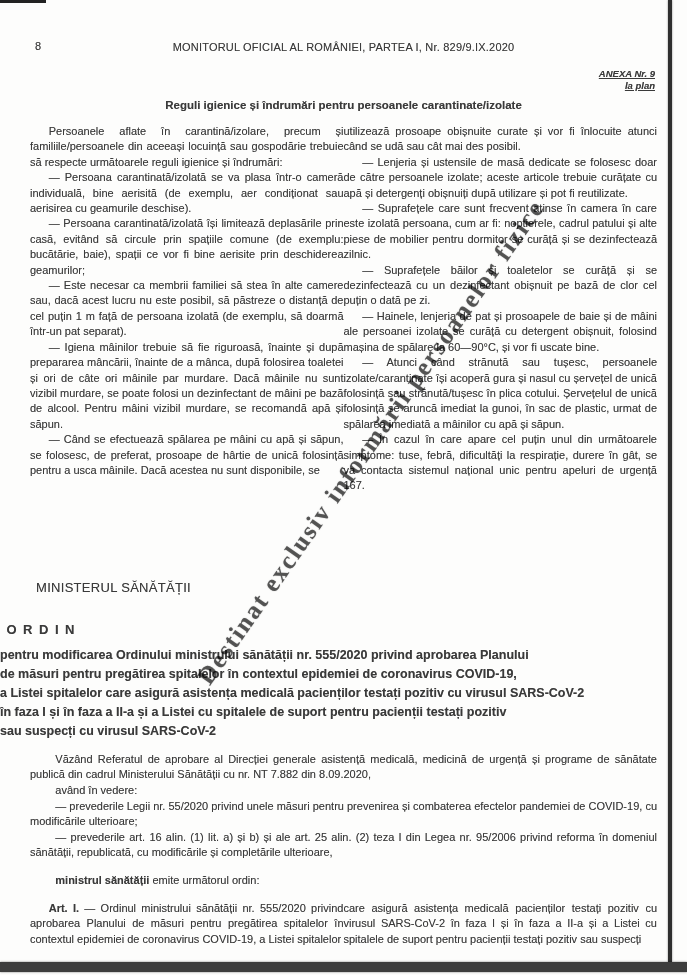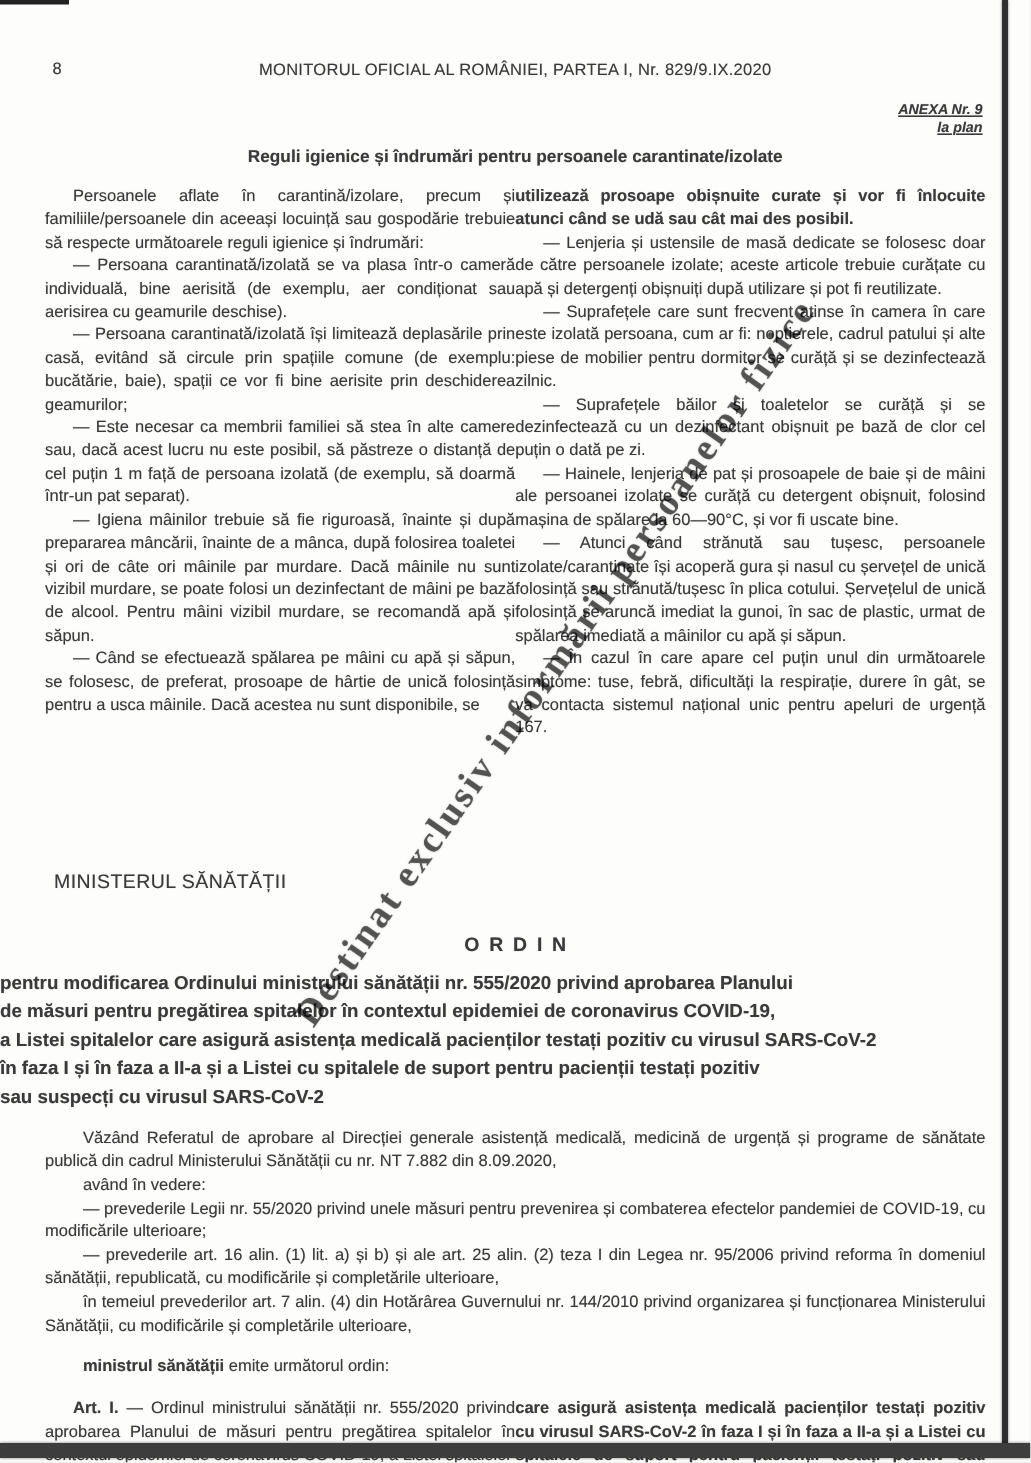"utilizează prosoape obișnuite curate și" .col.col-right p:first-child { font-weight: bold -> none }
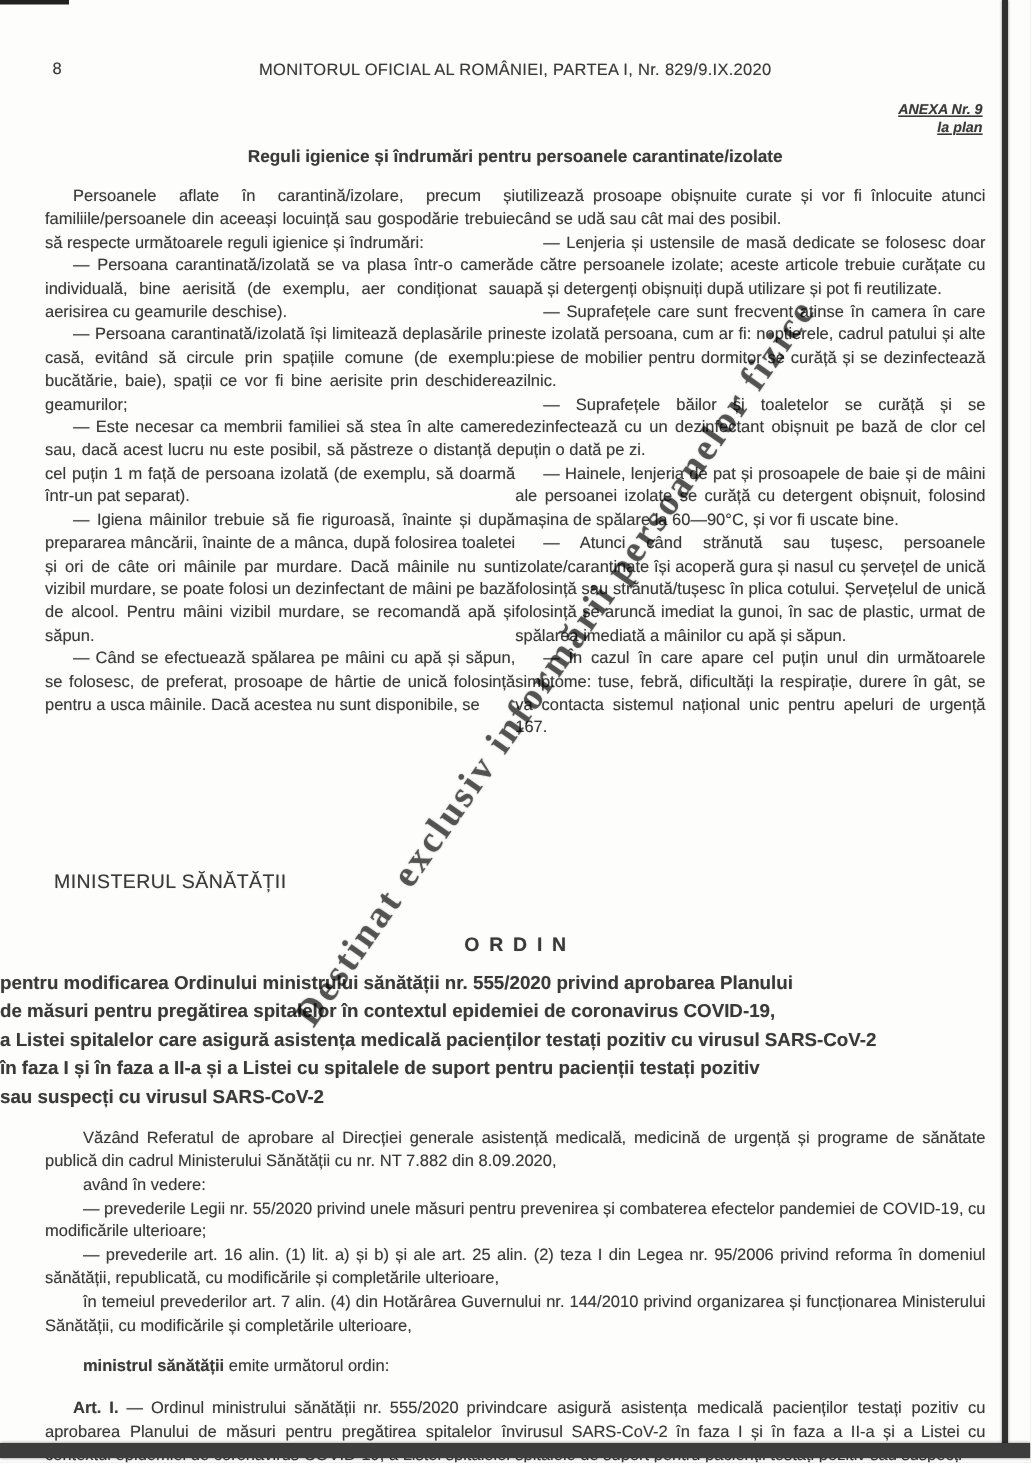"ORDIN" .order-heading { text-align: center -> none }
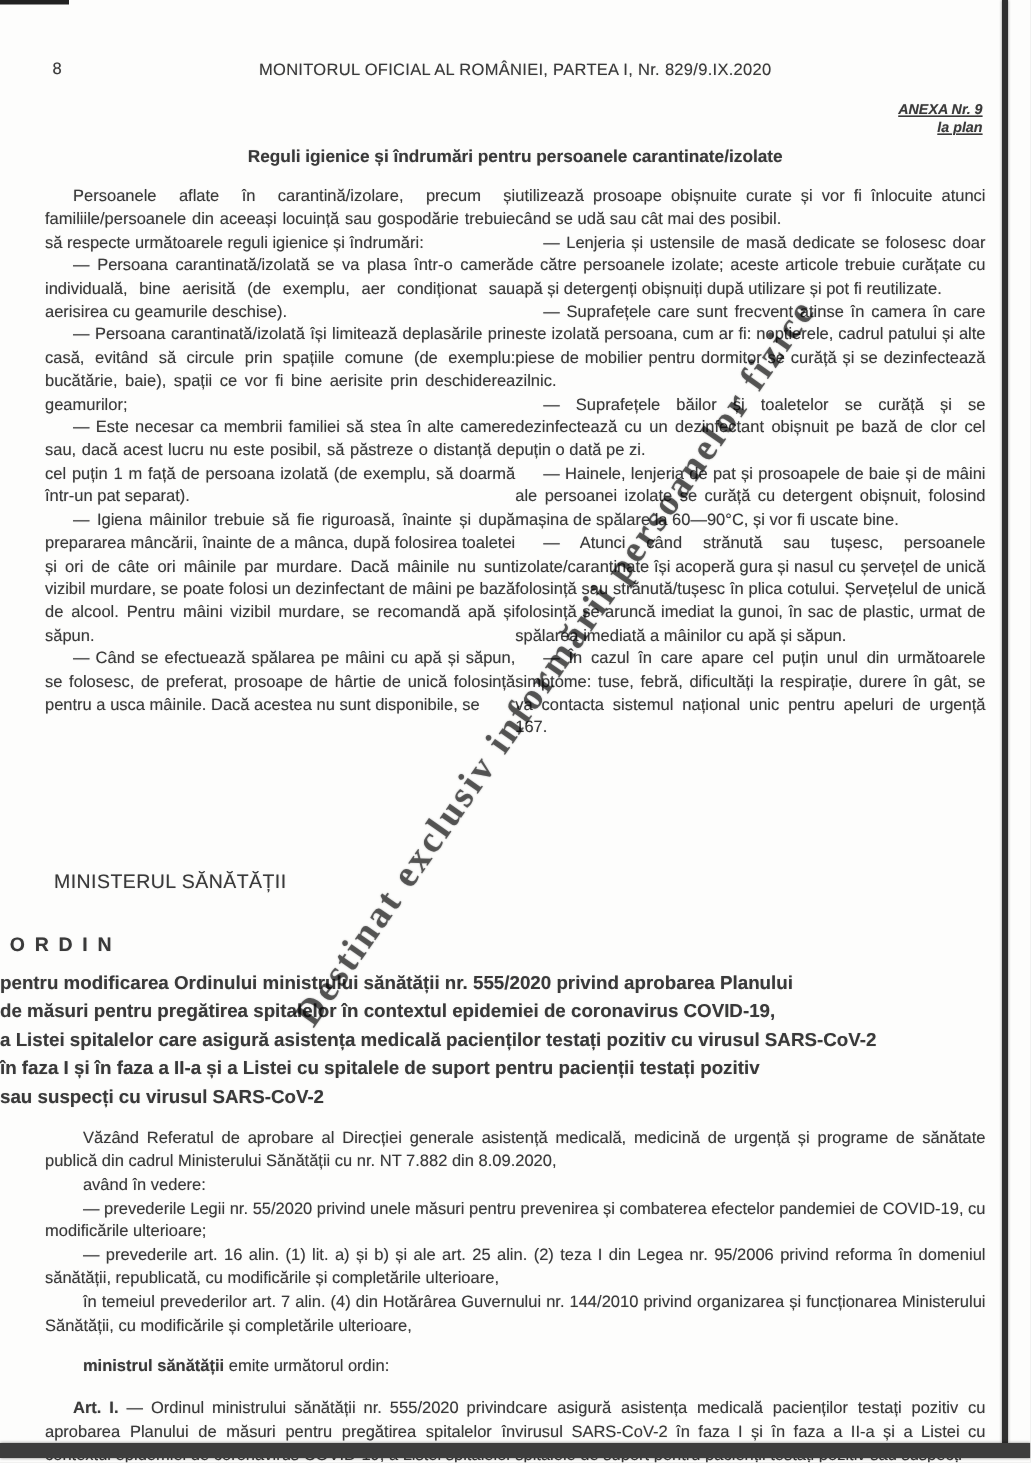"în temeiul prevederilor art. 7" p { html: <p>în temeiul prevederilor art. 7 alin. (4) din Hotărârea Guvernului nr. 144/2010 privind organizarea și funcționarea Ministerului Sănătății, cu modificările și completările ulterioare,</p> -> none }
